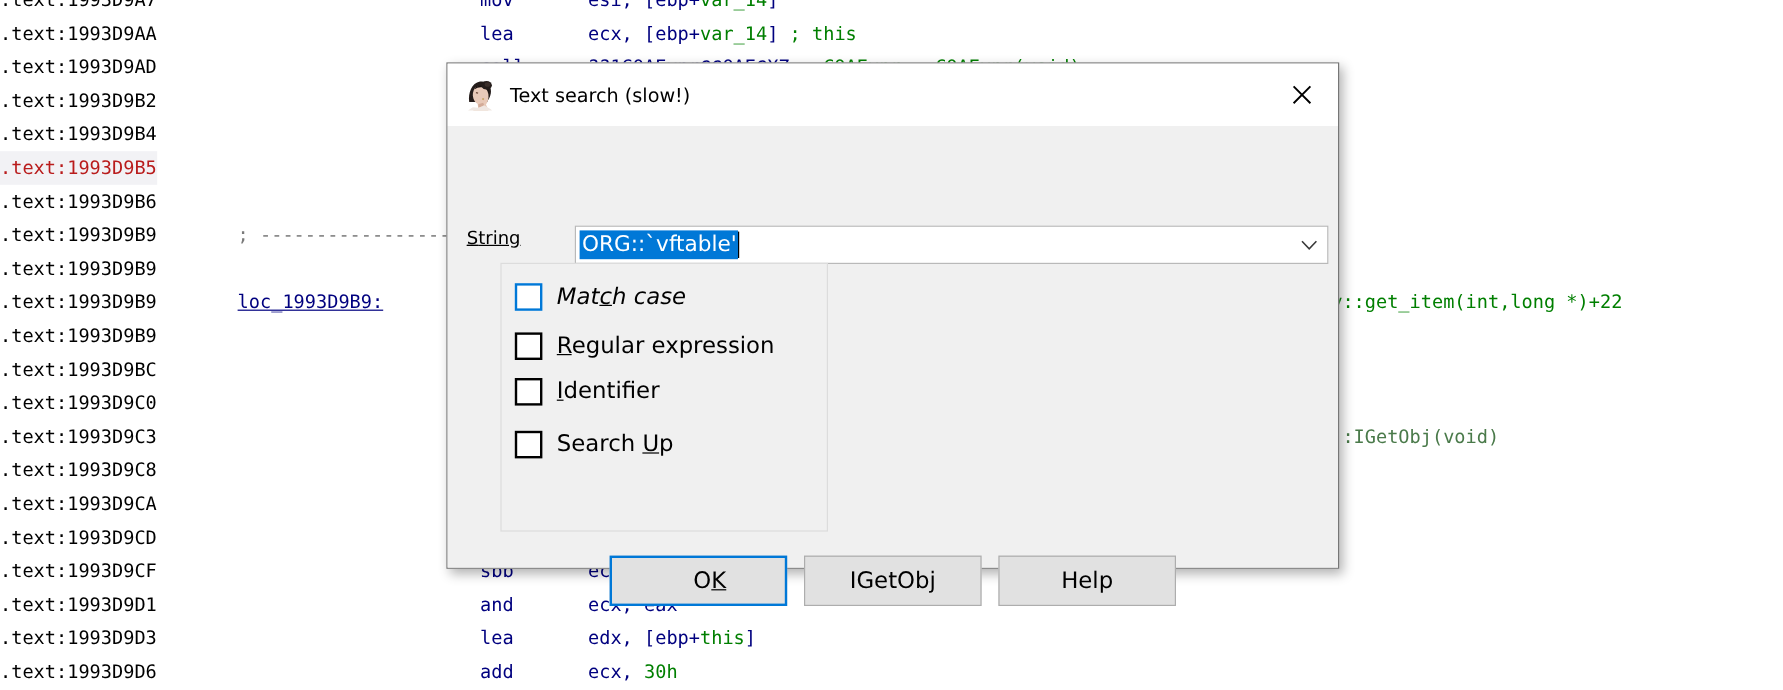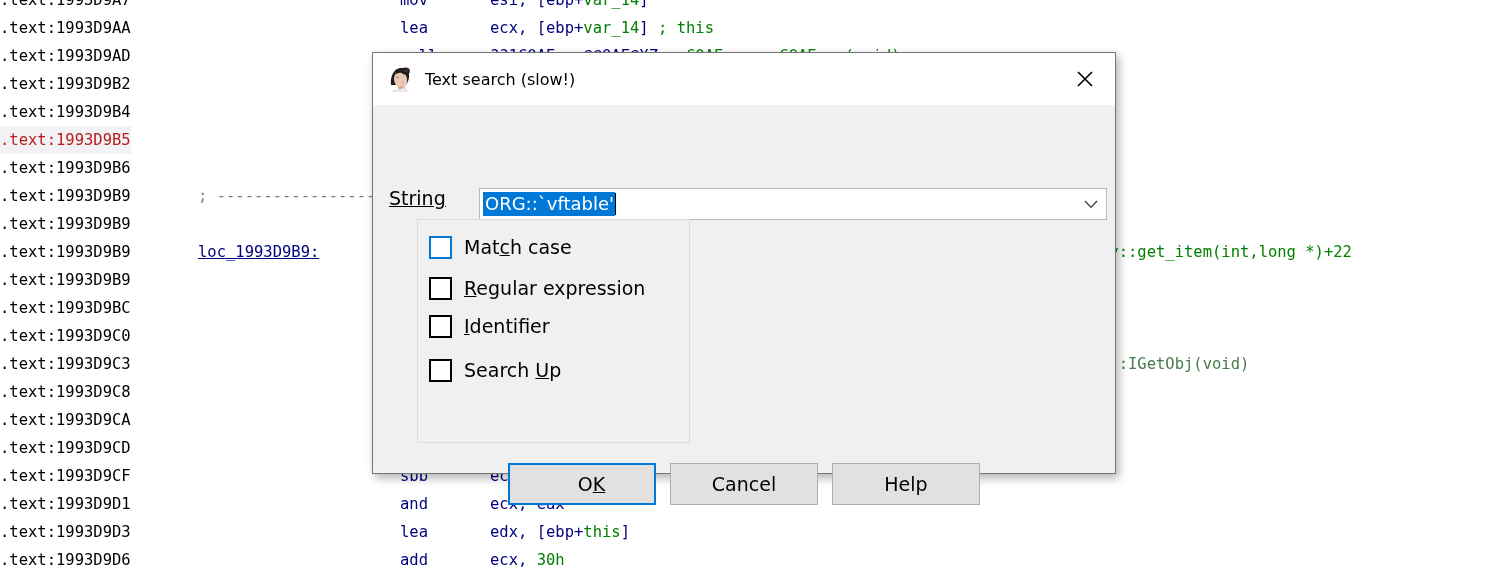"String" #string-label { font-size: 19px -> 15px }
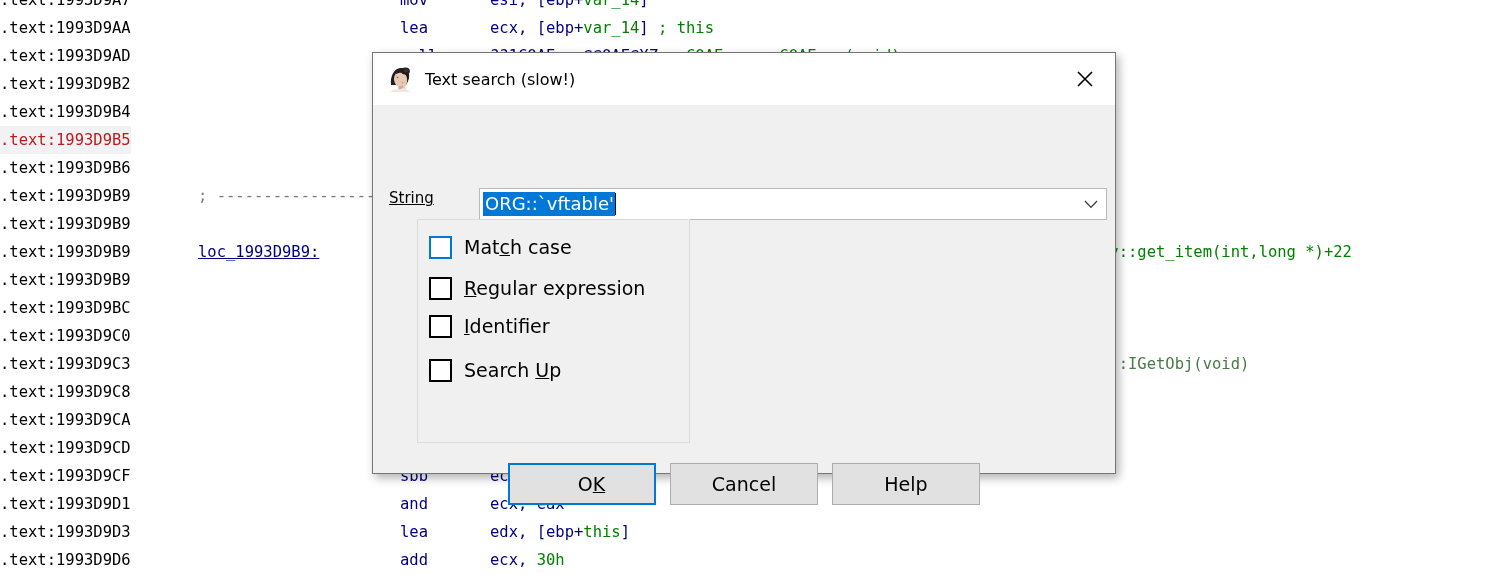"Match case" div.cbrow { font-style: none -> italic }
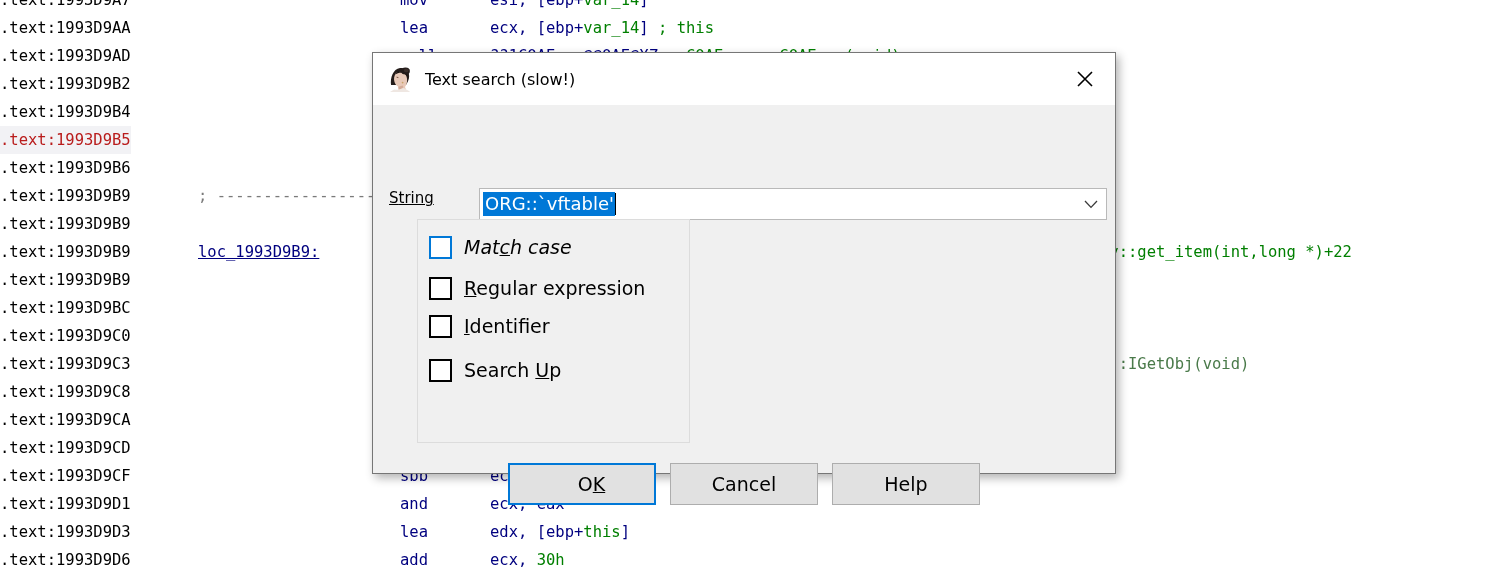"Cancel" span { text: Cancel -> IGetObj }
